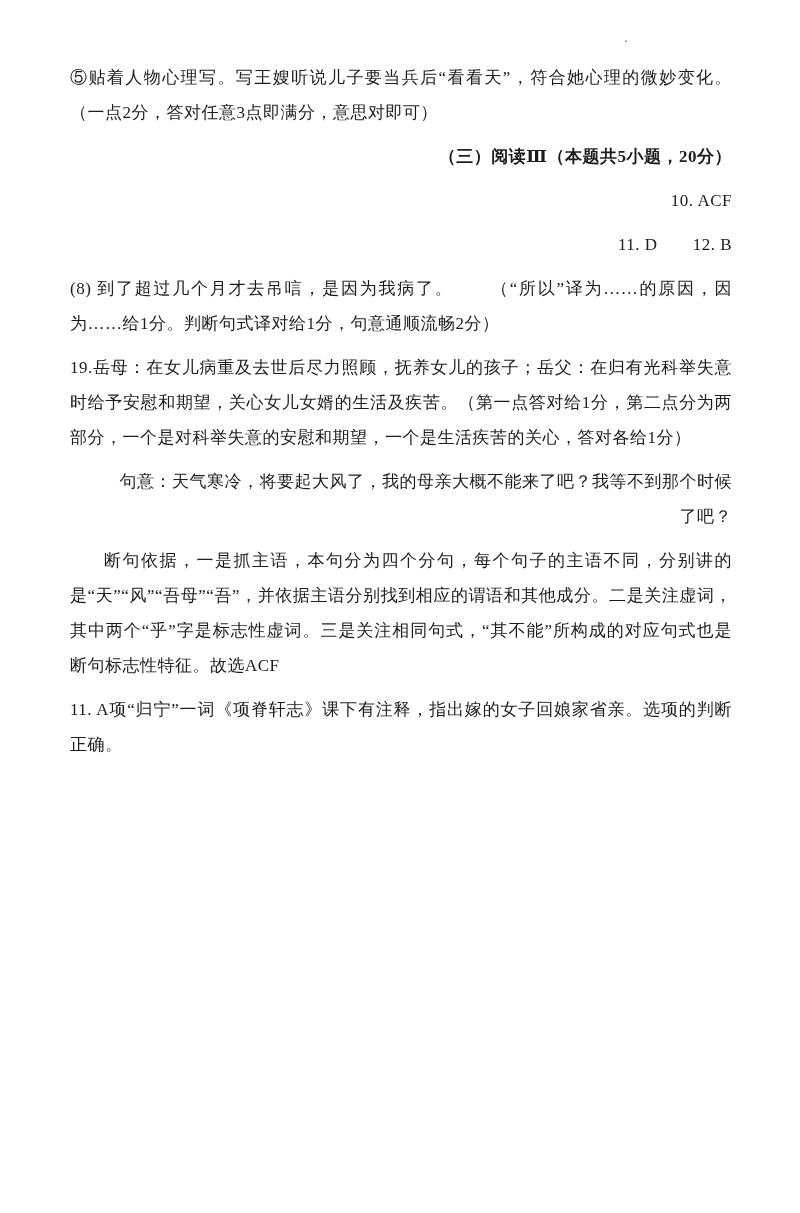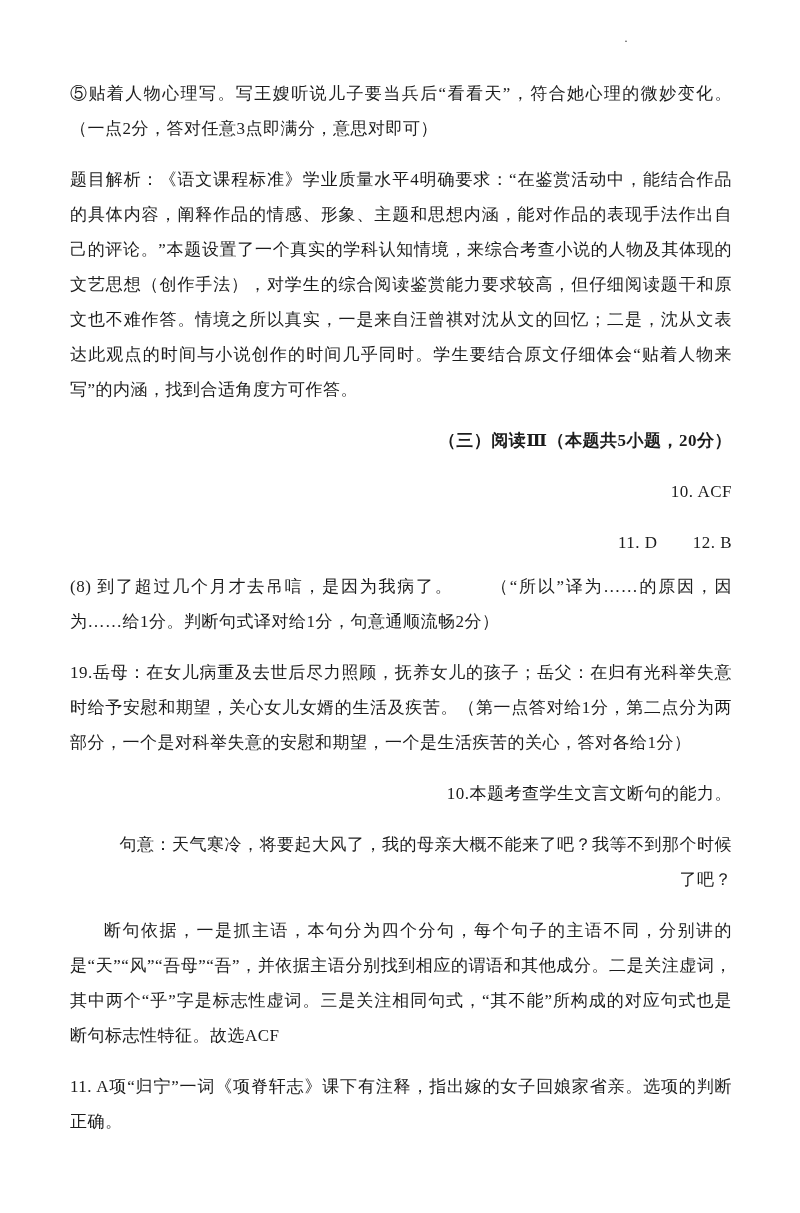"⑤贴着人物心理写。写王嫂听说儿子要当兵后“看看天”，符合她心理的微妙变化。（一点" .para { margin: 16px 0 9px 0 -> 0 0 9px 0 }
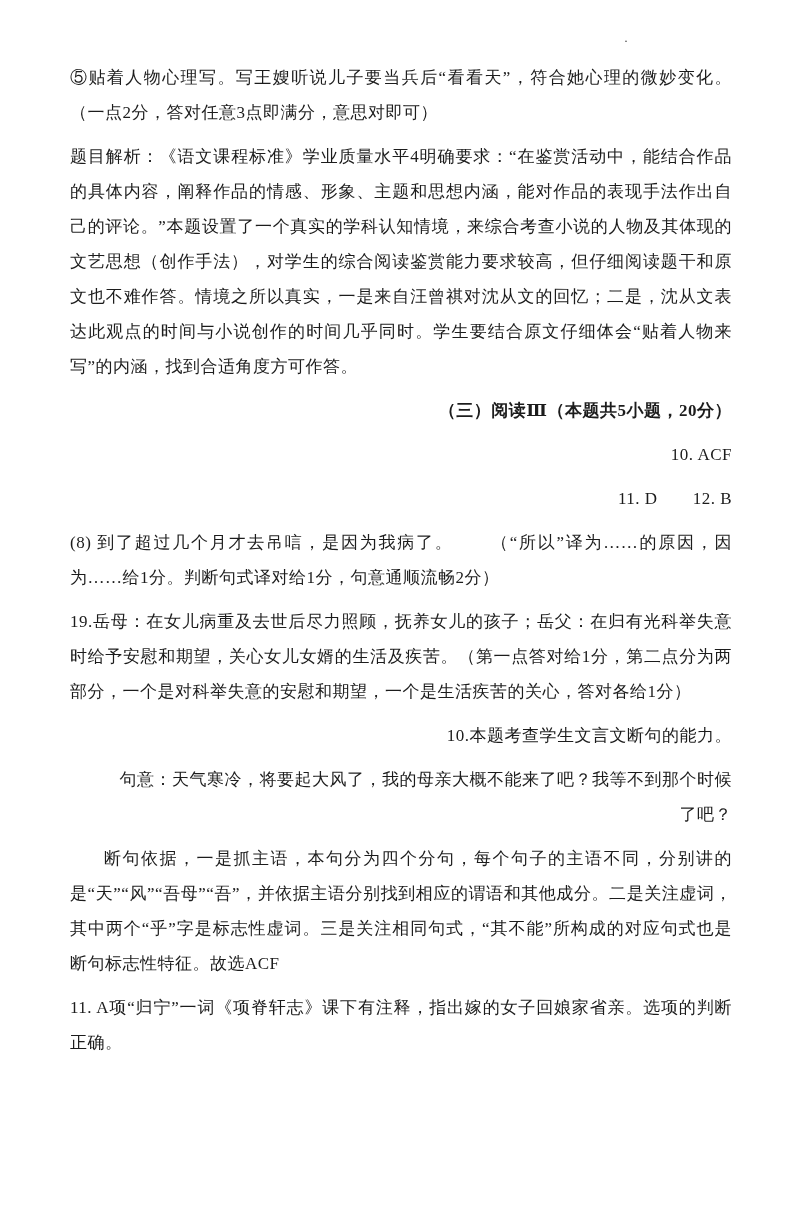"题目解析：《语文课程标准》学业质量水平4明确要求：“在鉴赏活动中，能结合作品的具" p.para { html: <p>题目解析：《语文课程标准》学业质量水平4明确要求：“在鉴赏活动中，能结合作品的具体内容，阐释作品的情感、形象、主题和思想内涵，能对作品的表现手法作出自己的评论。”本题设置了一个真实的学科认知情境，来综合考查小说的人物及其体现的文艺思想（创作手法），对学生的综合阅读鉴赏能力要求较高，但仔细阅读题干和原文也不难作答。情境之所以真实，一是来自汪曾祺对沈从文的回忆；二是，沈从文表达此观点的时间与小说创作的时间几乎同时。学生要结合原文仔细体会“贴着人物来写”的内涵，找到合适角度方可作答。</p> -> none }
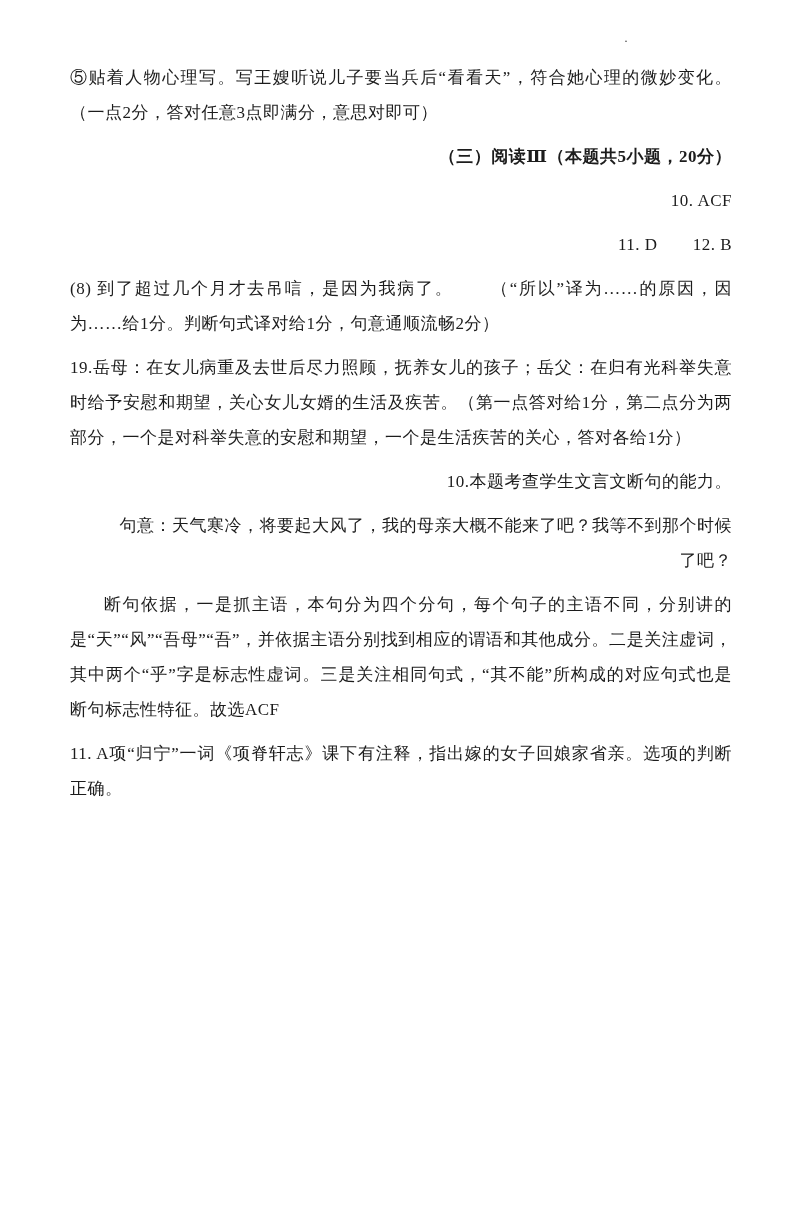"10.本题考查学生文言文断句的能力。" p.para { html: <p>10.本题考查学生文言文断句的能力。</p> -> none }
